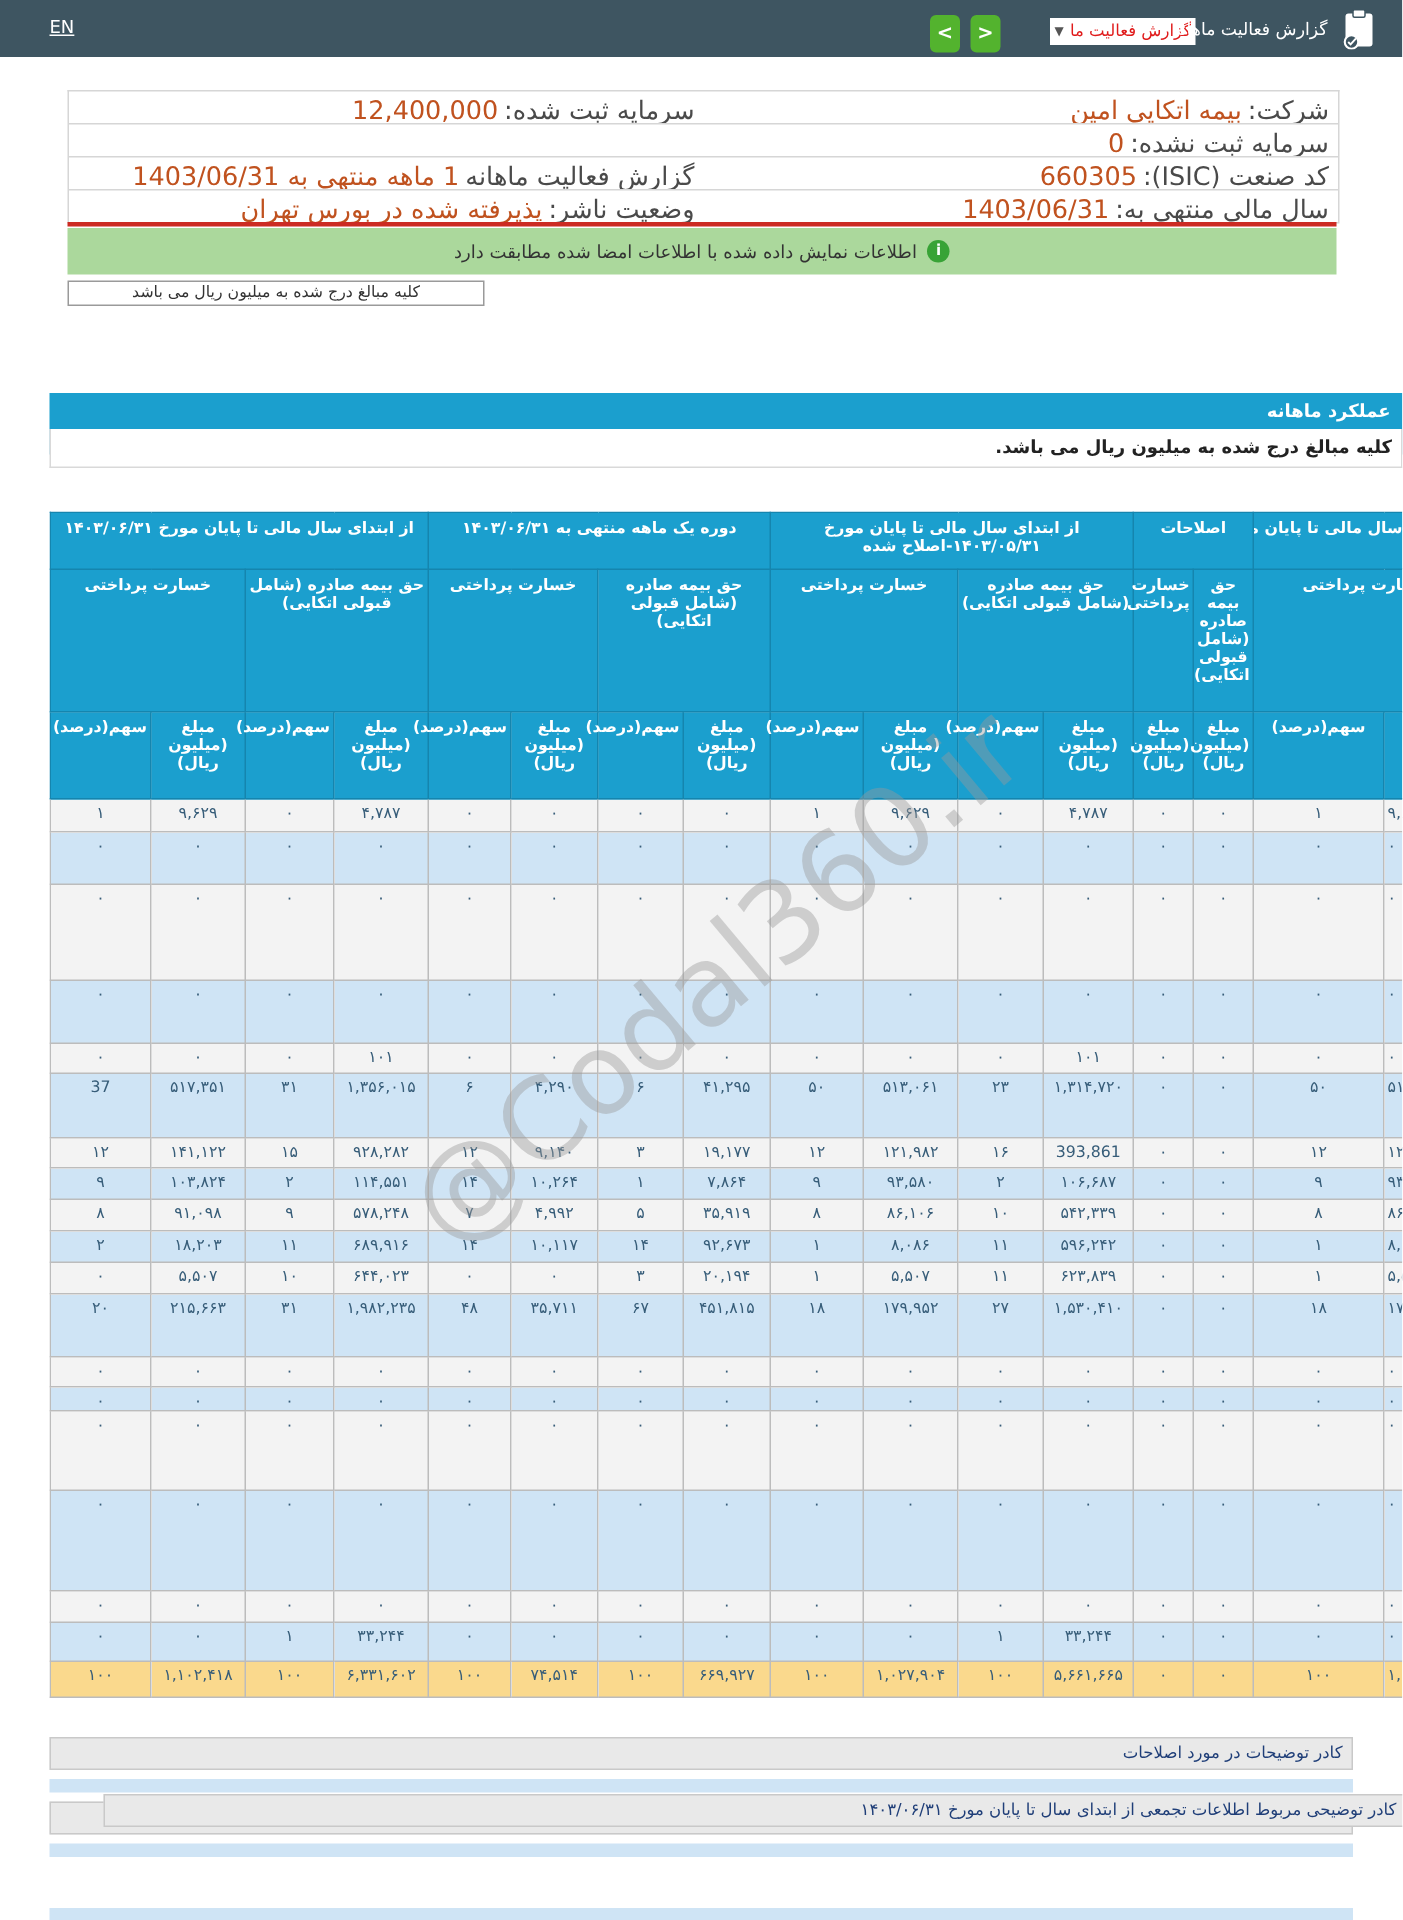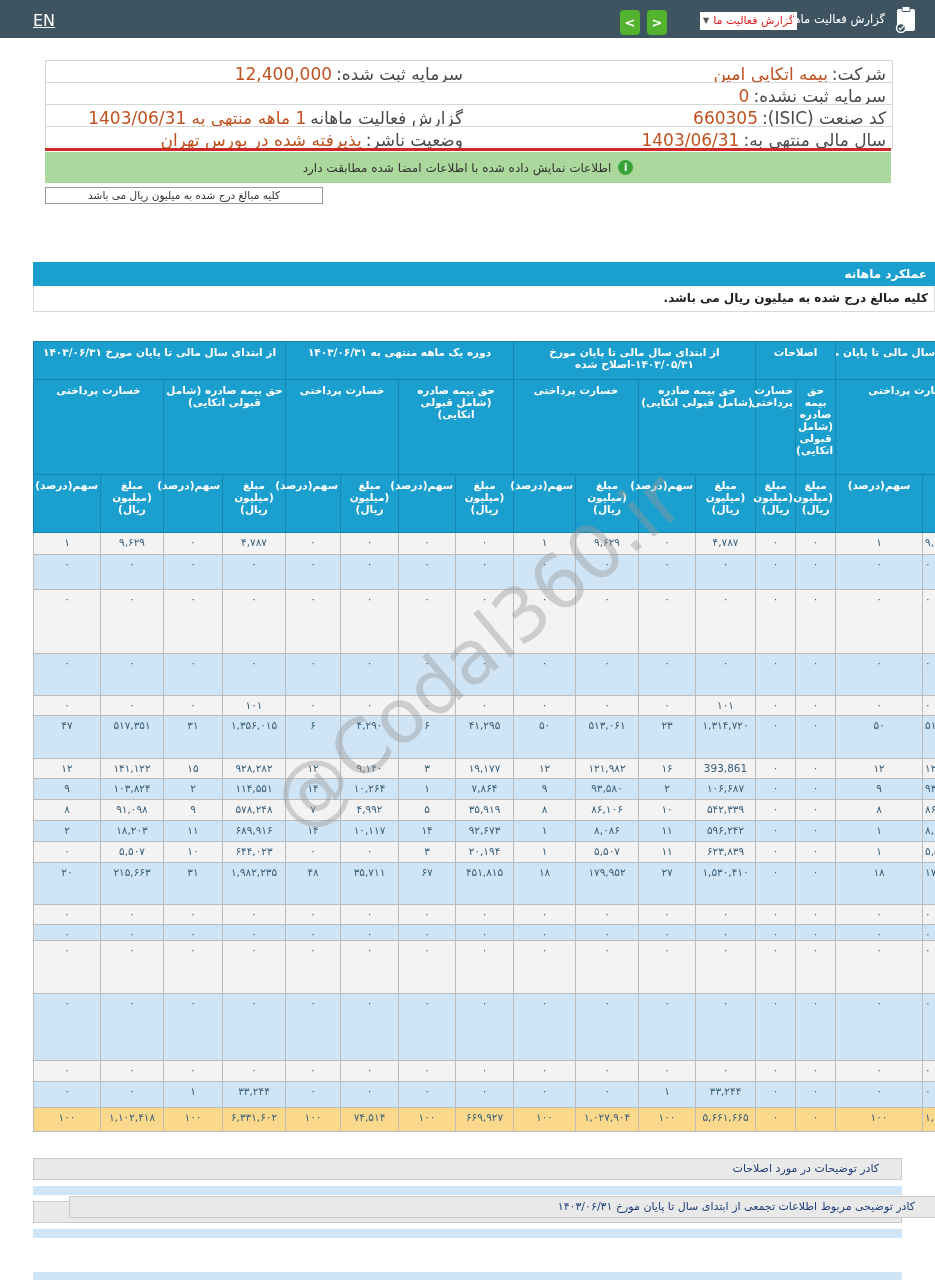"EN" .en-link { font-size: 16px -> 12px }
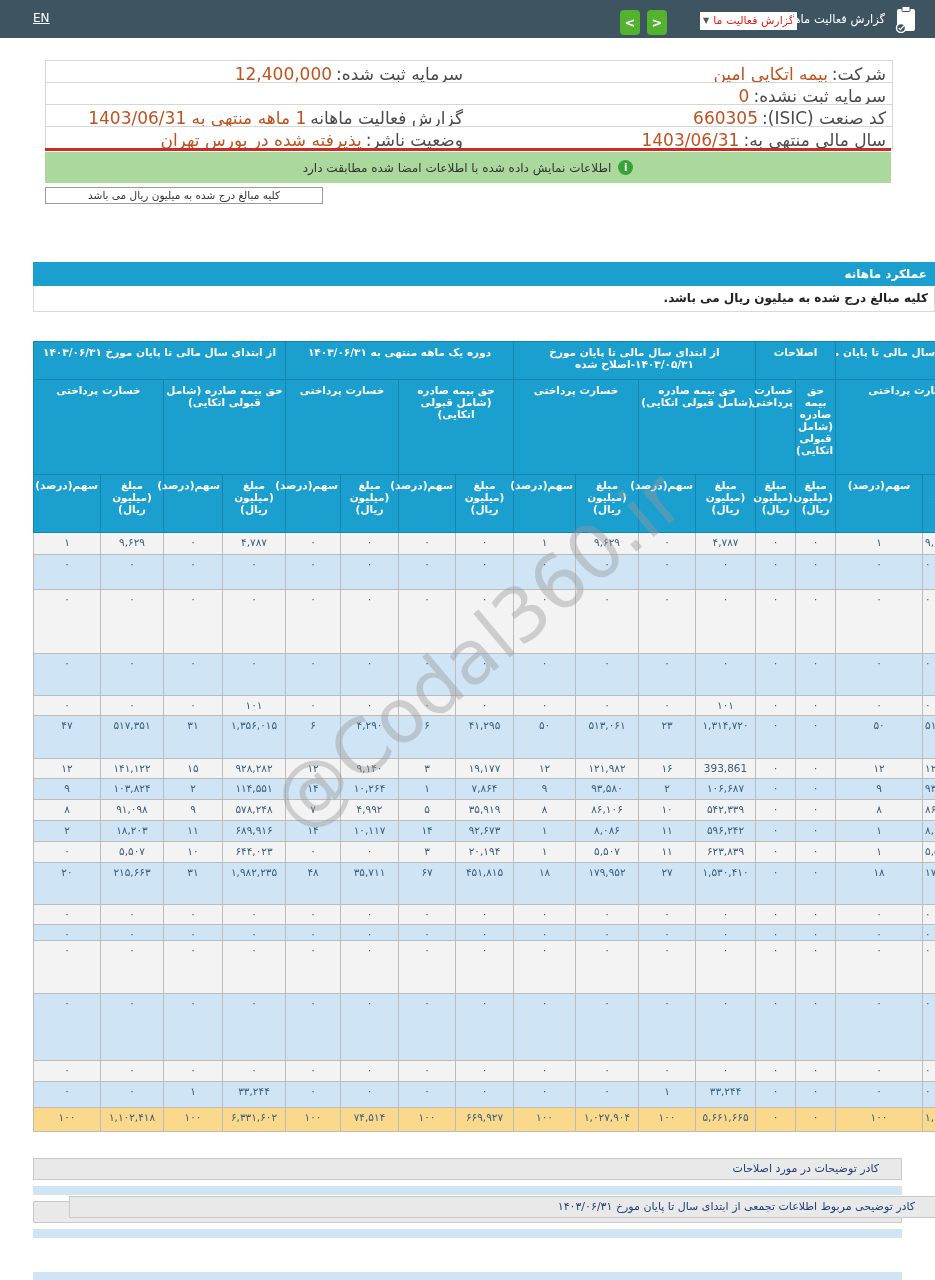"۴۷" td { text: ۴۷ -> 37 }
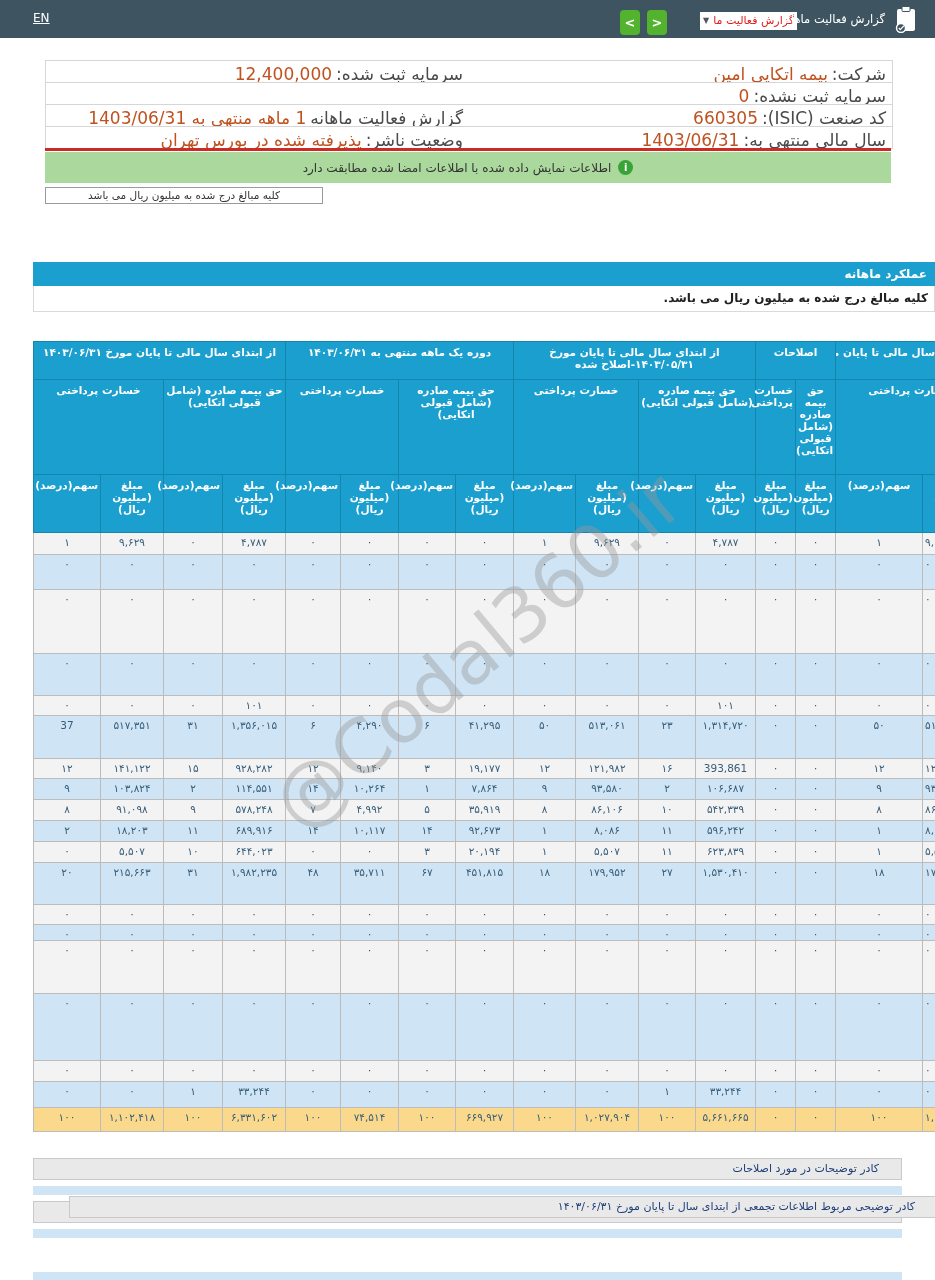"کادر توضیحات در مورد اصلاحات" .cbox-h { padding-right: 22px -> 6px }
